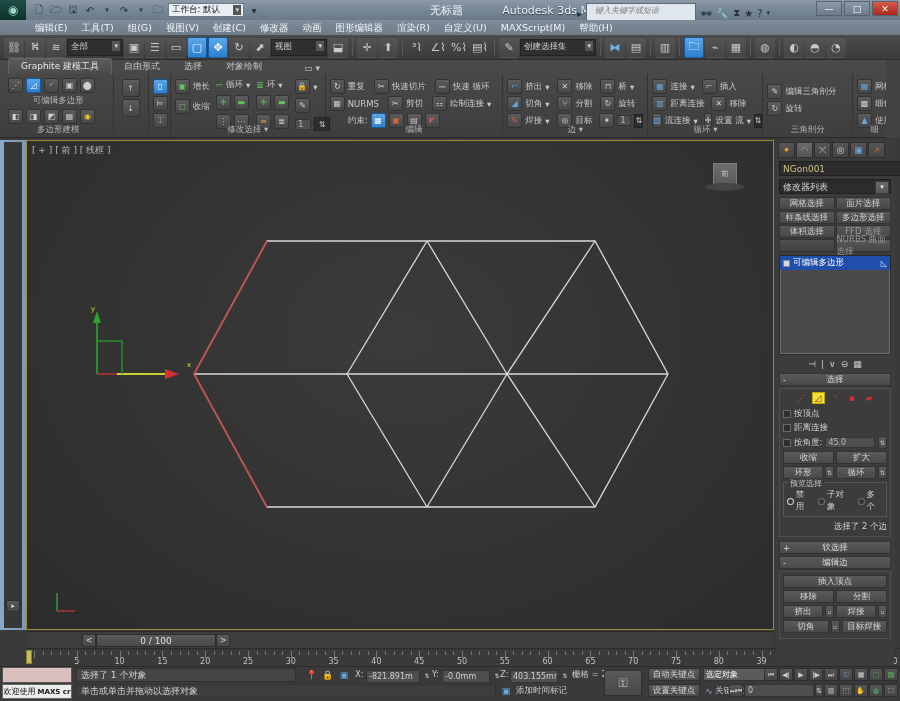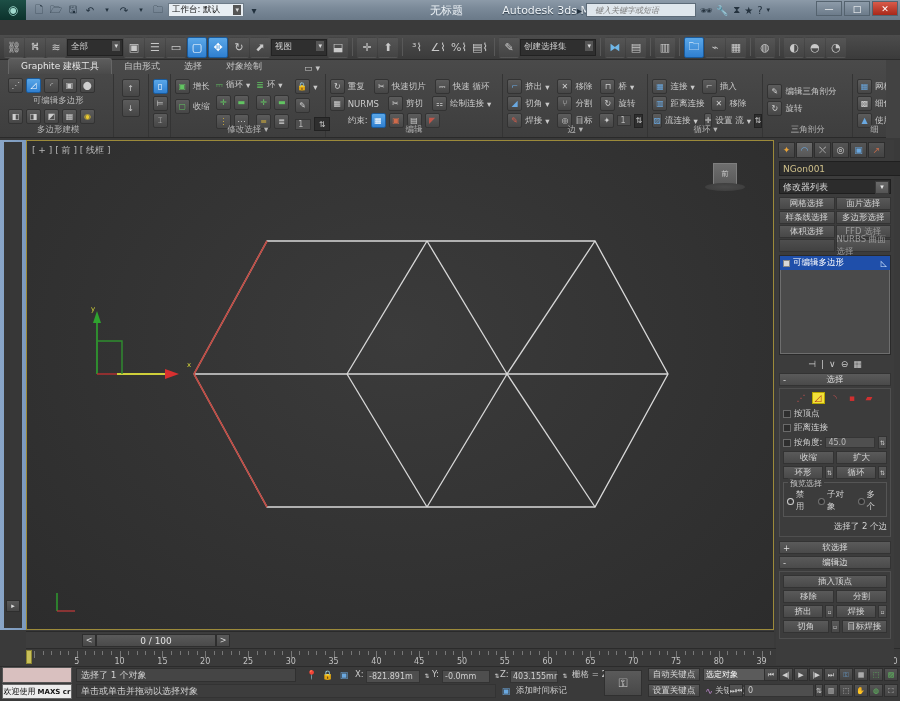"键入关键字或短语" .searchbox { height: 14px -> 20px }
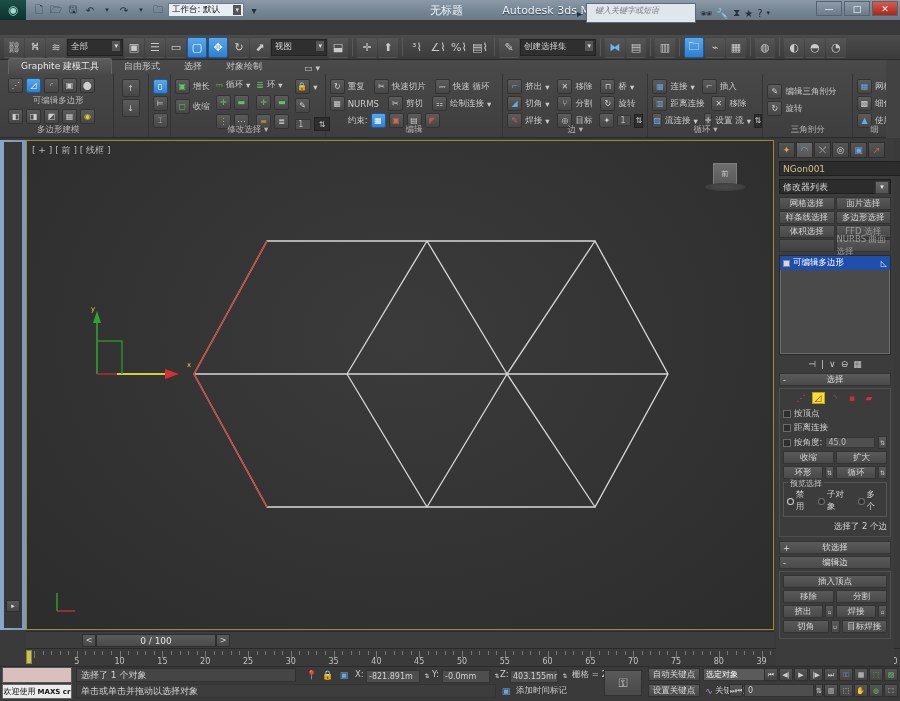"编辑(E)" div.menubar { html: none -> <div> <div>编辑(E)</div> <div>工具(T)</div> <div>组(G)</div> <div>视图(V)</div> <div>创建(C)</div> <div>修改器</div> <div>动画</div> <div>图形编辑器</div> <div>渲染(R)</div> <div>自定义(U)</div> <div>MAXScript(M)</div> <div>帮助(H)</div> </div> }
